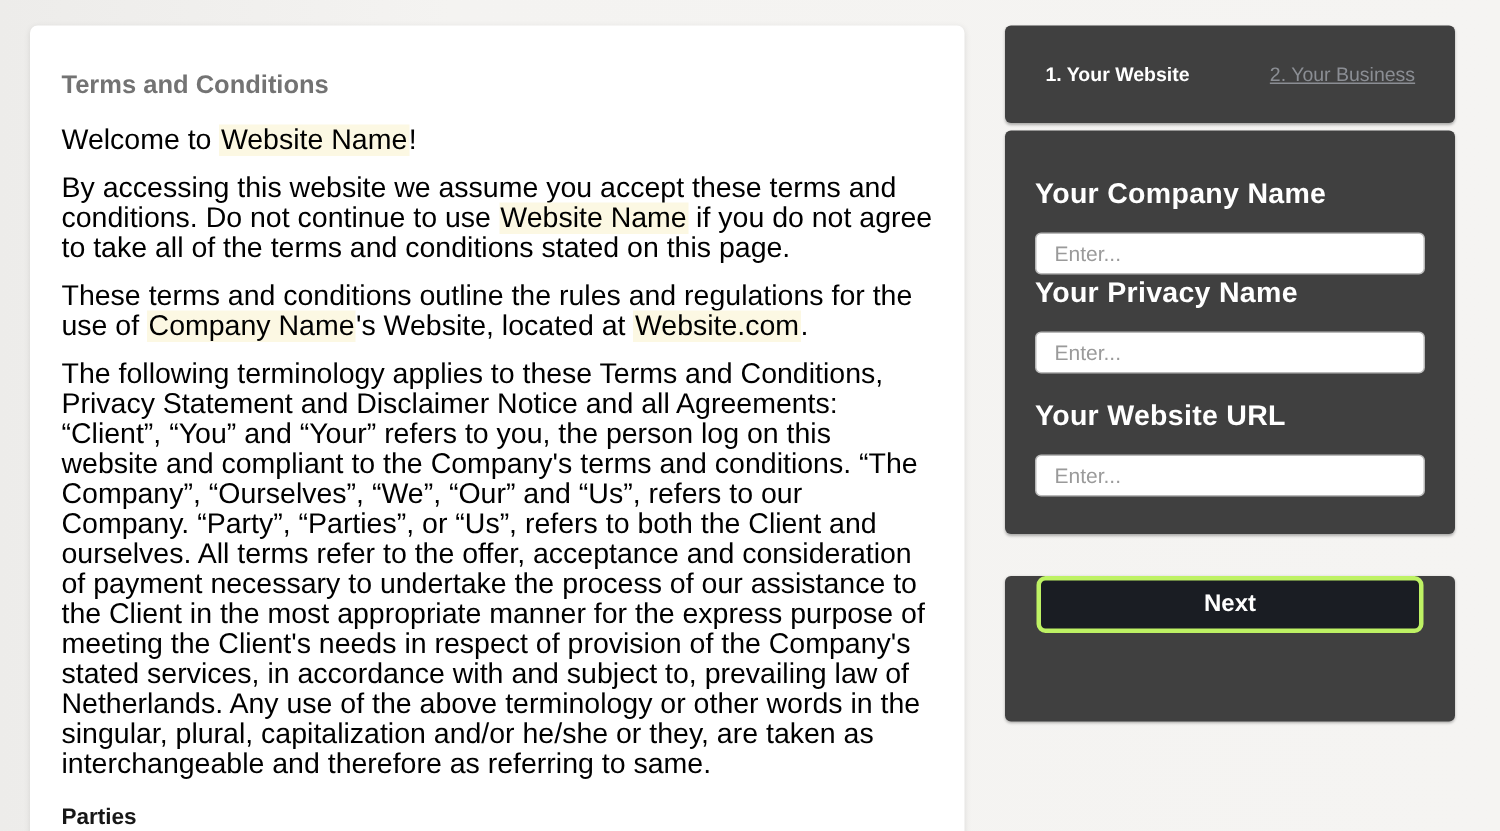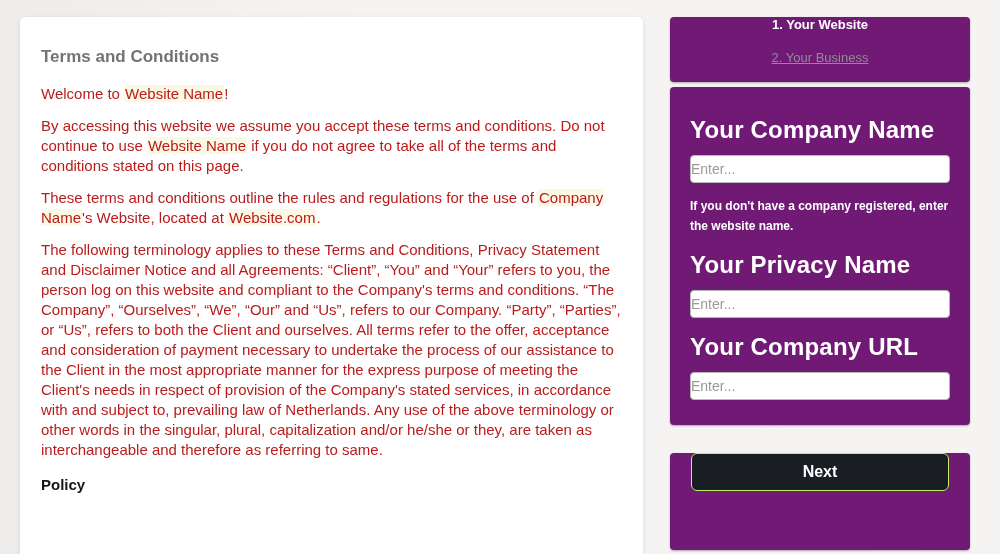"1. Your Website" .panel { background: #701a75 -> #404040; flex-direction: column -> none }
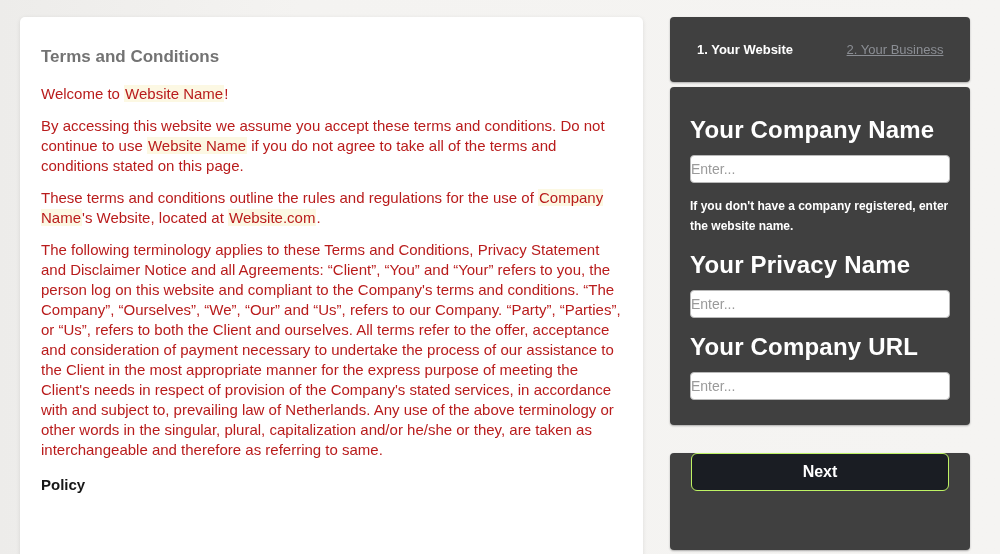"Welcome to Website Name!" .terms-card p { color: #b91c1c -> #000000; font-size: 15px -> 19px }
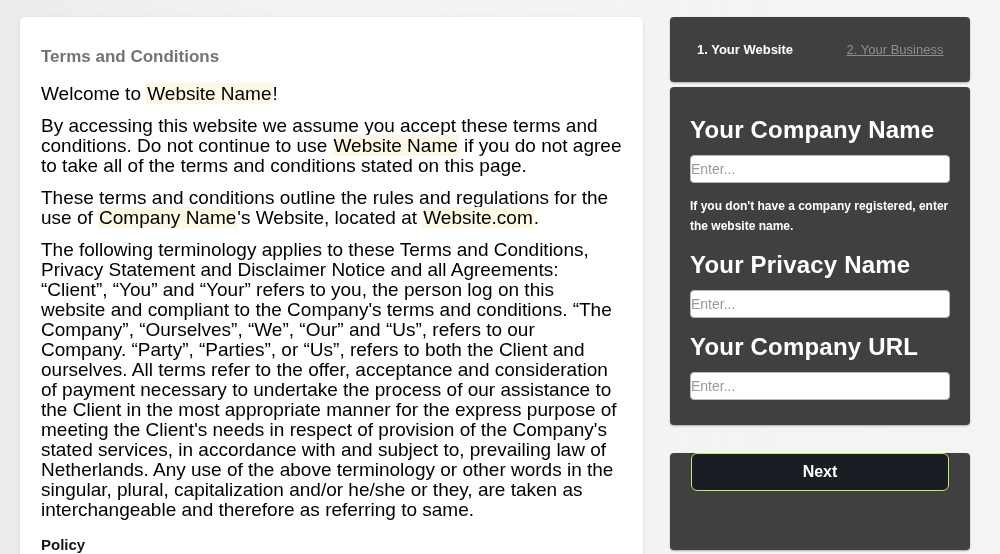"Your Company Name" .field-label { font-size: 24px -> 19px }
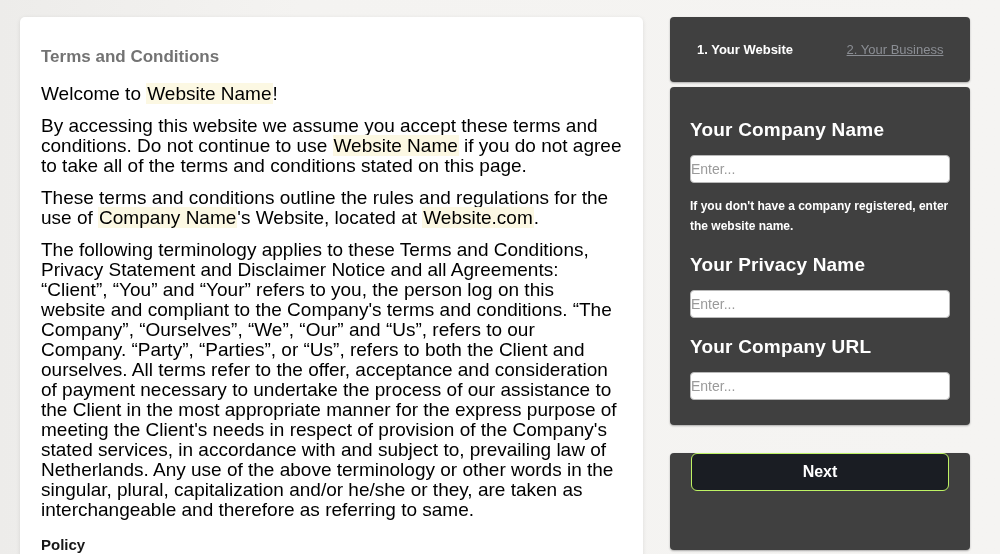"Enter..." .text-input { padding: 0 0 -> 0 12px }
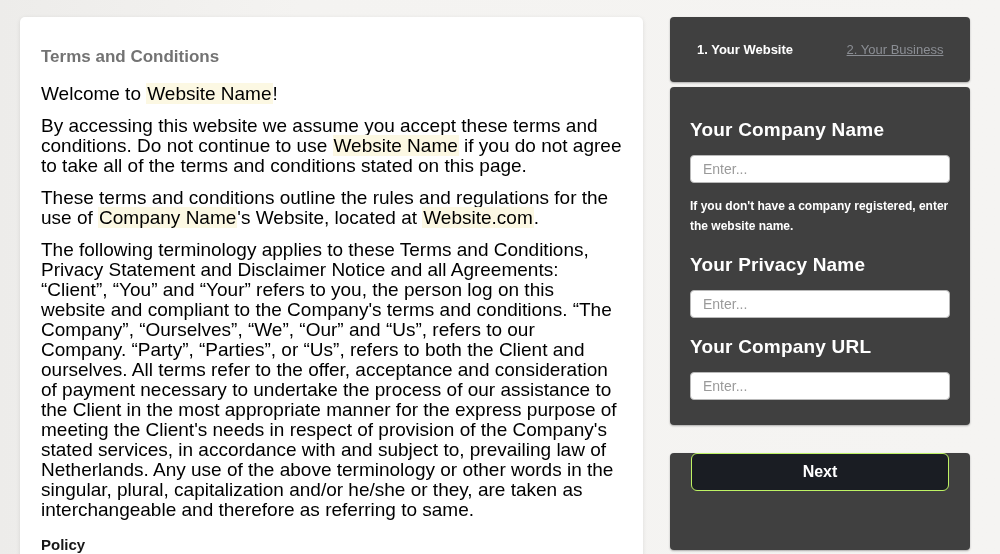"If you don't have a" div.help-text { html: <div>If you don't have a company registered, enter the website name.</div> -> none }
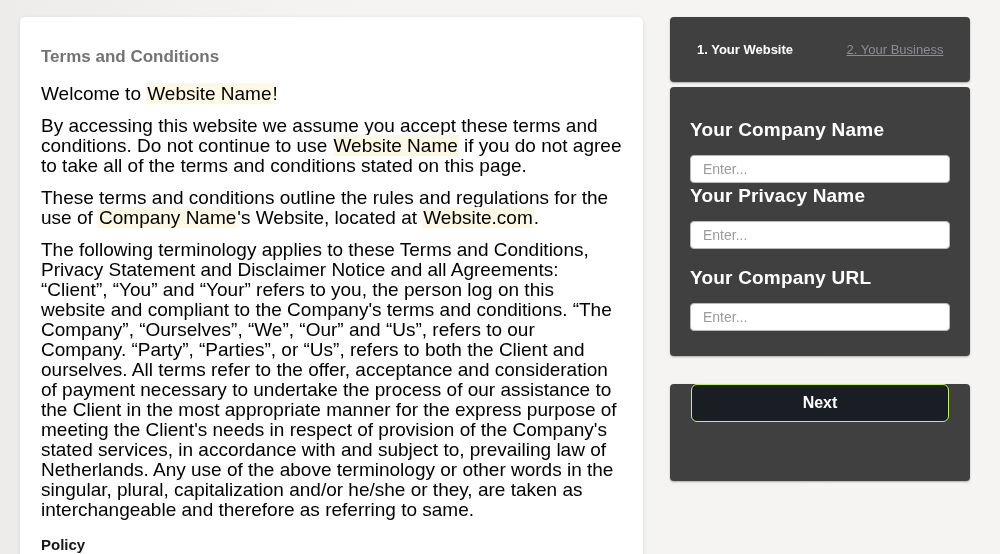"Your Company URL" div.field-label { text: Company -> Website }
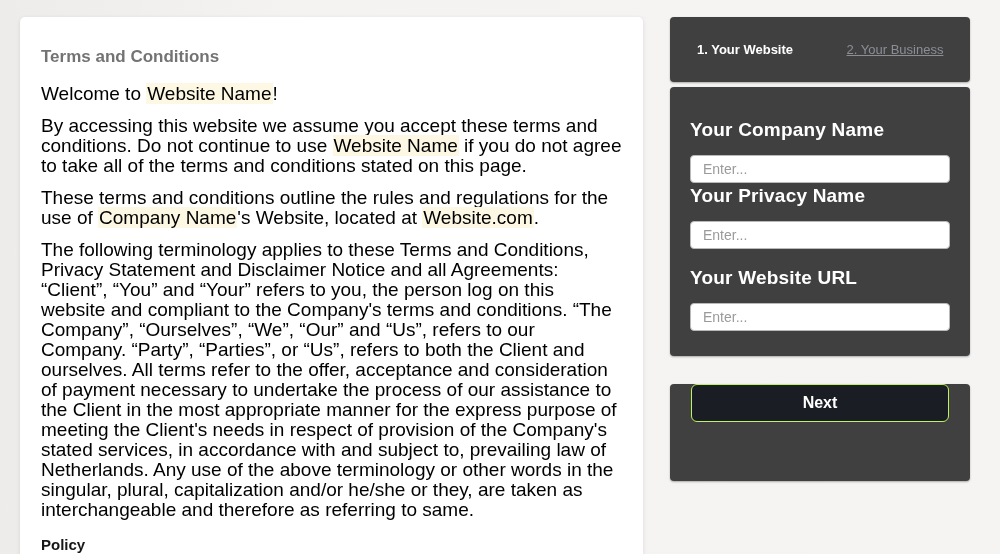"Next" .next-button { border: 1px solid #bef264 -> 3px solid #bef264 }
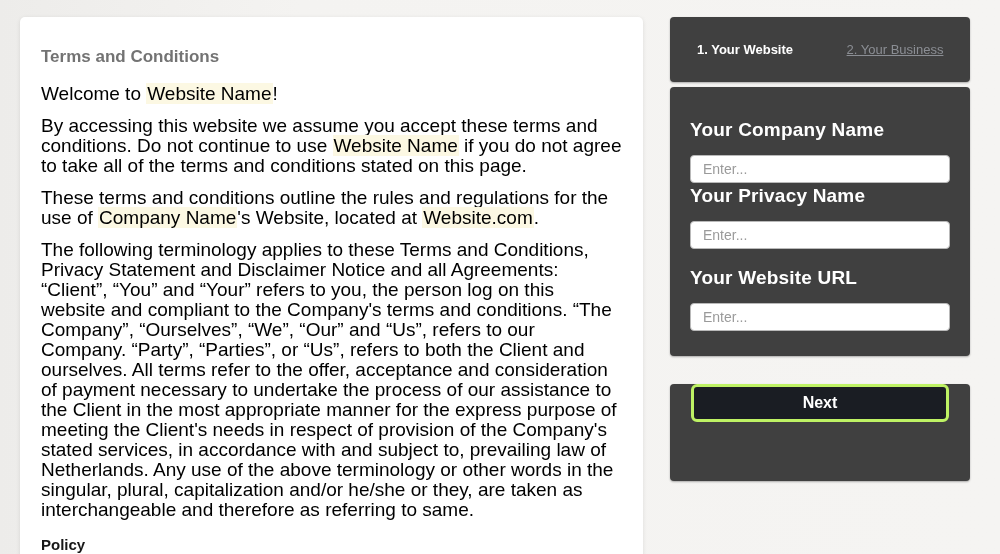"Policy" h2 { text: Policy -> Parties }
